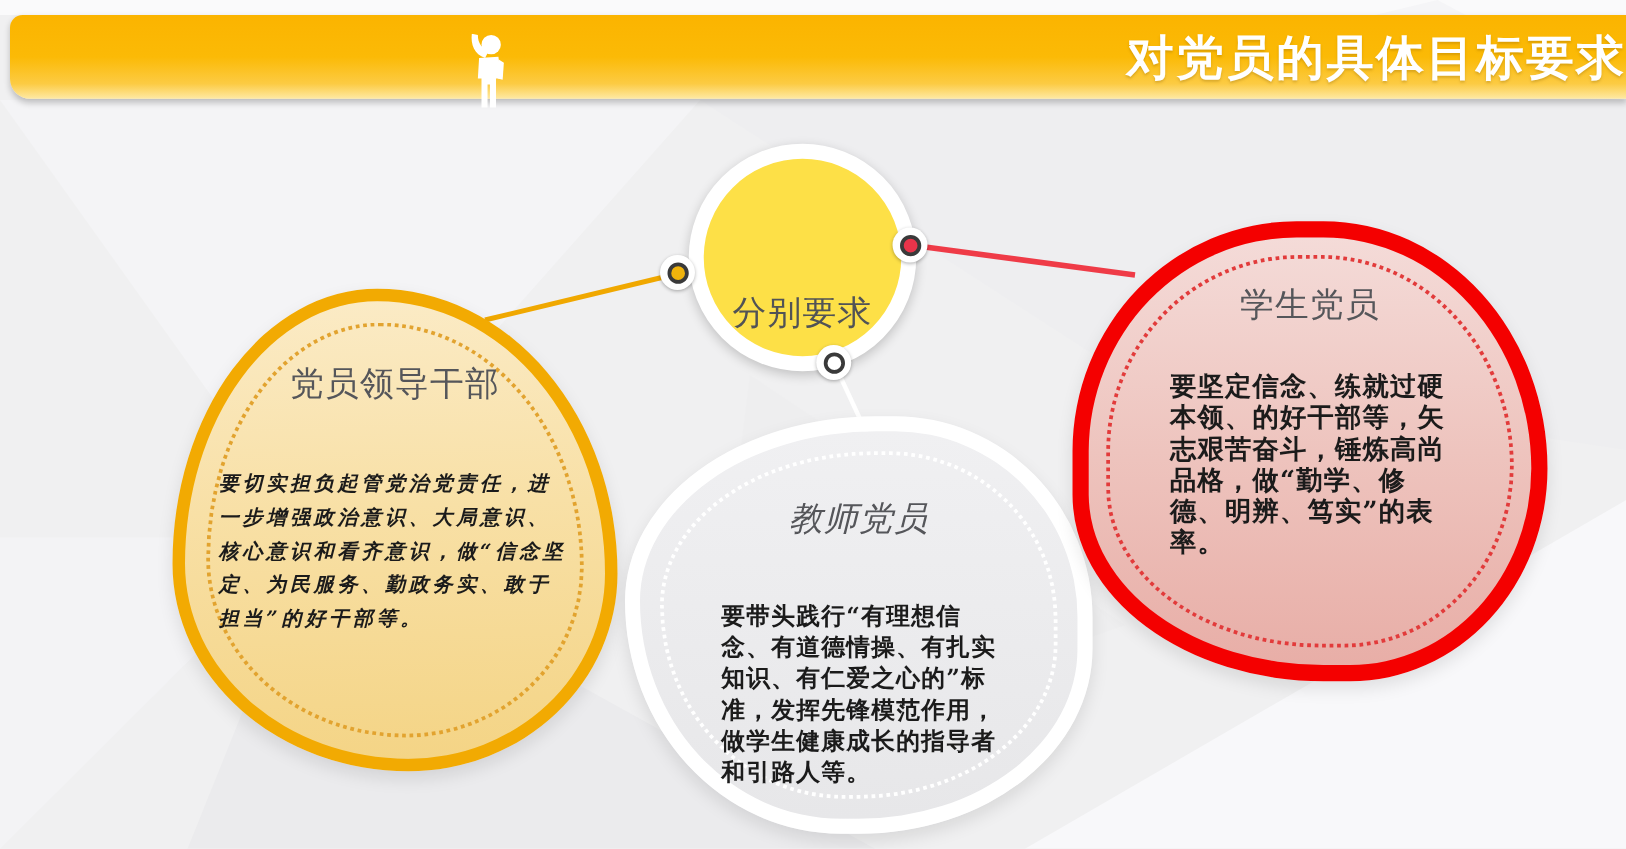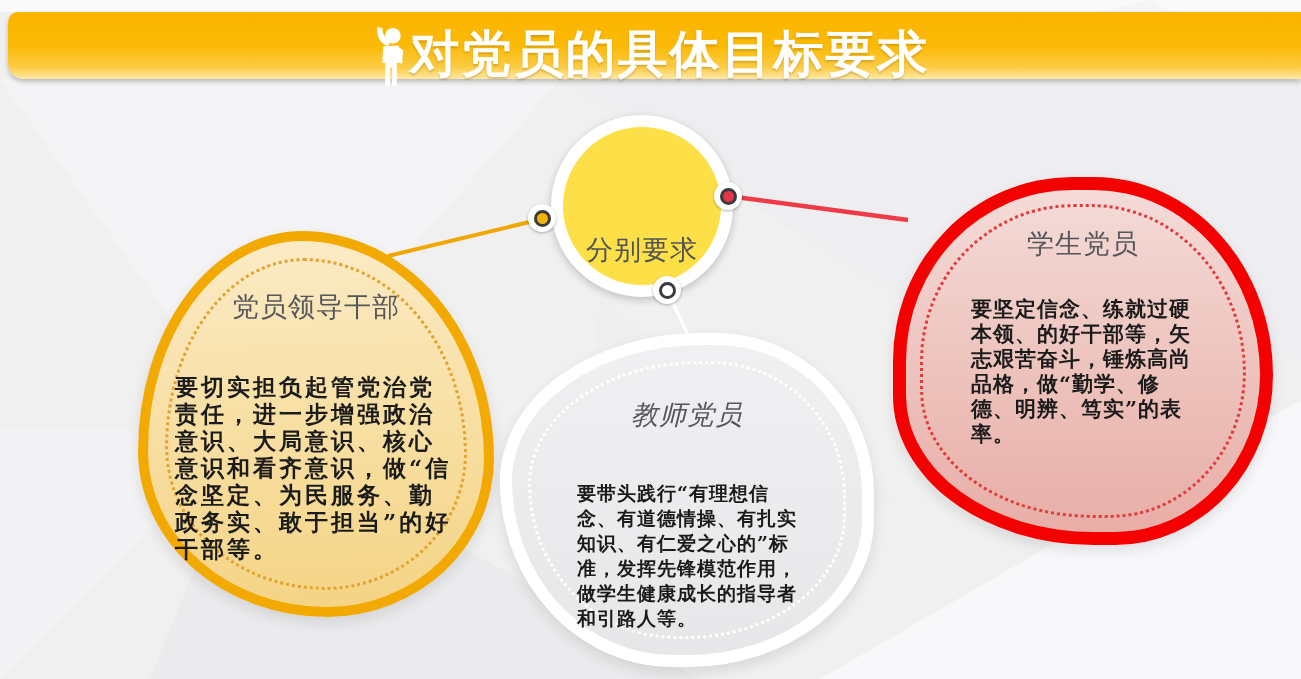"对党员的具体目标要求" .banner-title { font-size: 50px -> 38px; text-align: center -> right }
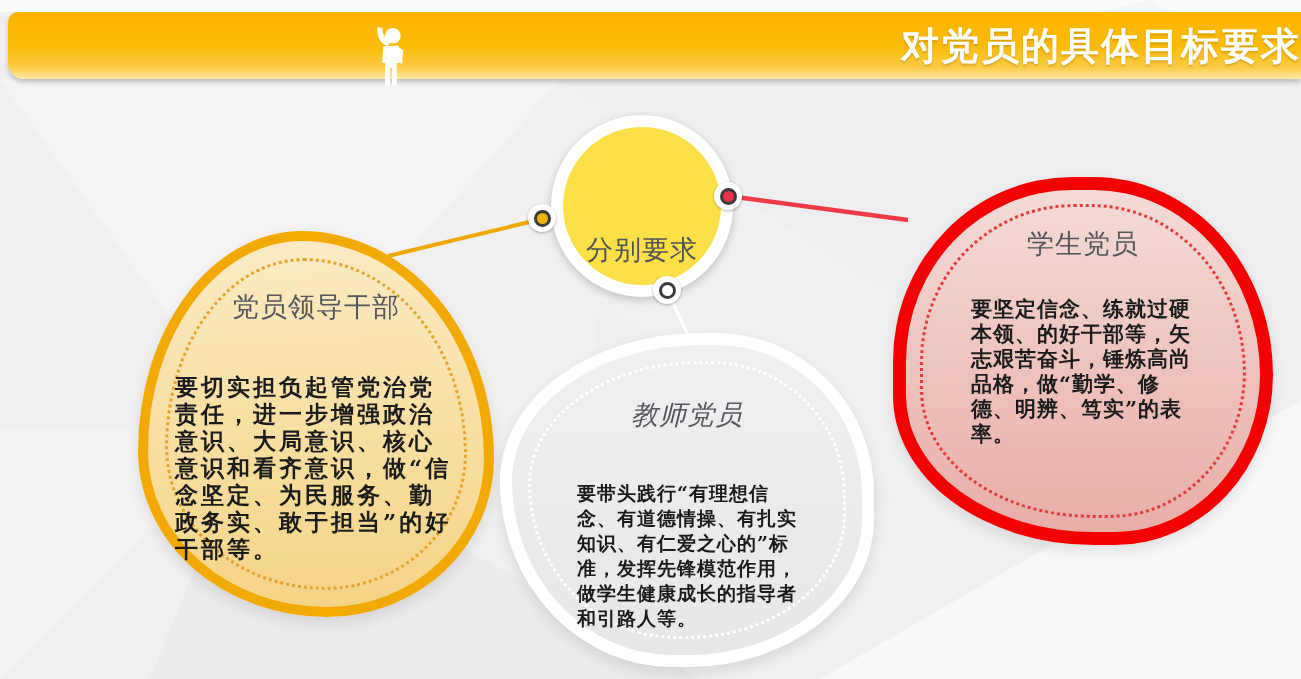"学生党员" .blob-students { left: 893px -> 858px }
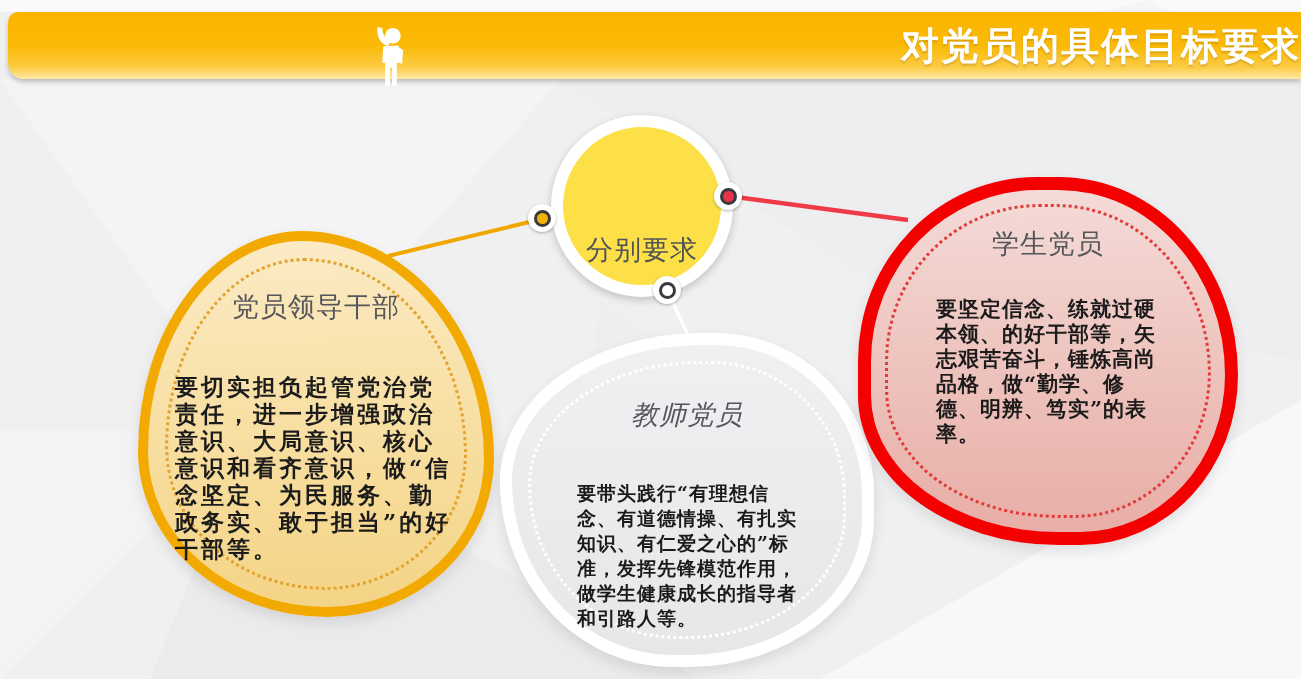"要切实担负起管党治党责任，进一步增强政治意识、大局意识、核心意识和看齐意识，做“" .blob-cadres .blob-body { font-size: 23px -> 16px; font-style: none -> italic }
